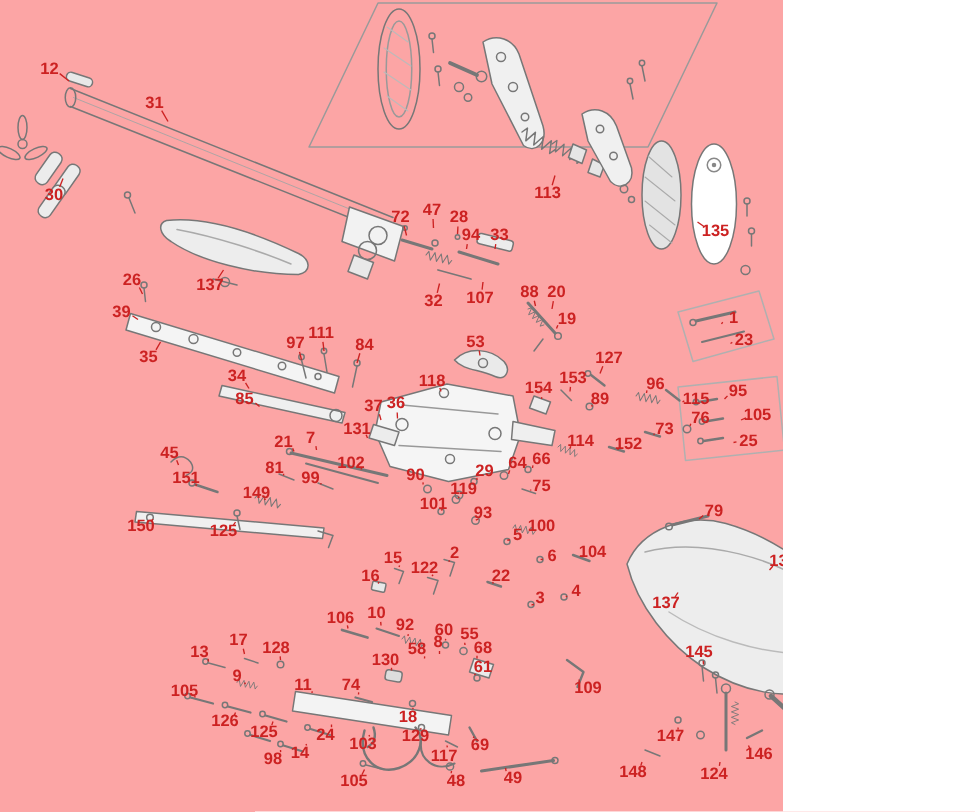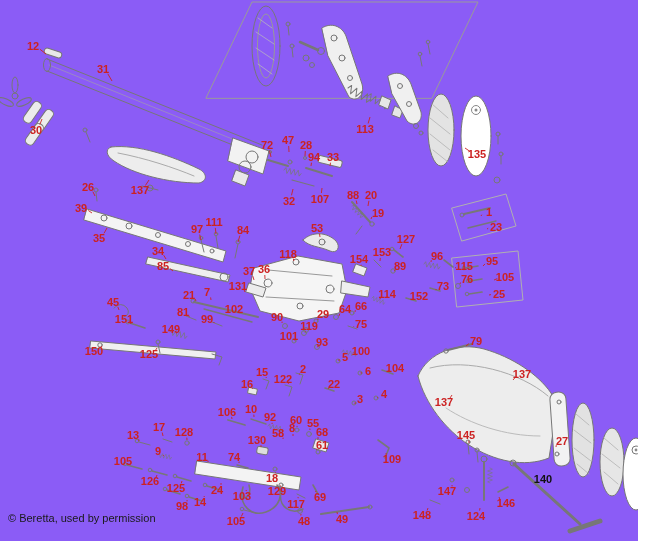"12" .stage { background: #8b5cf6 -> #fca5a5; width: 638px -> 522px }
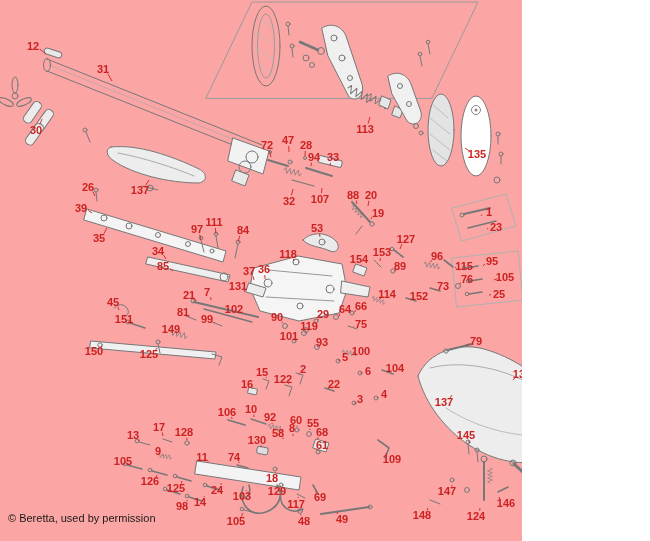"© Beretta, used by permission" div.copyright { html: <div>© Beretta, used by permission</div> -> none }
